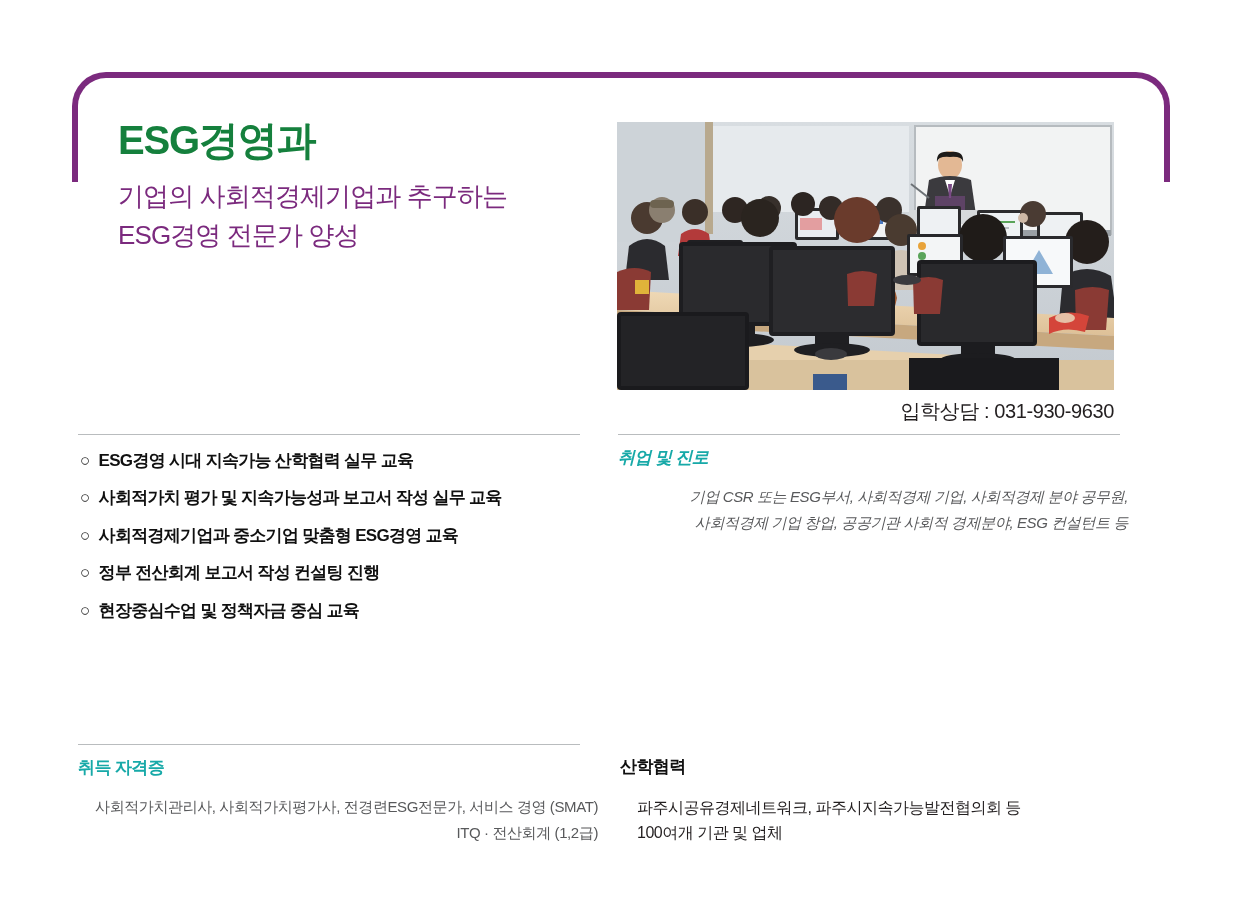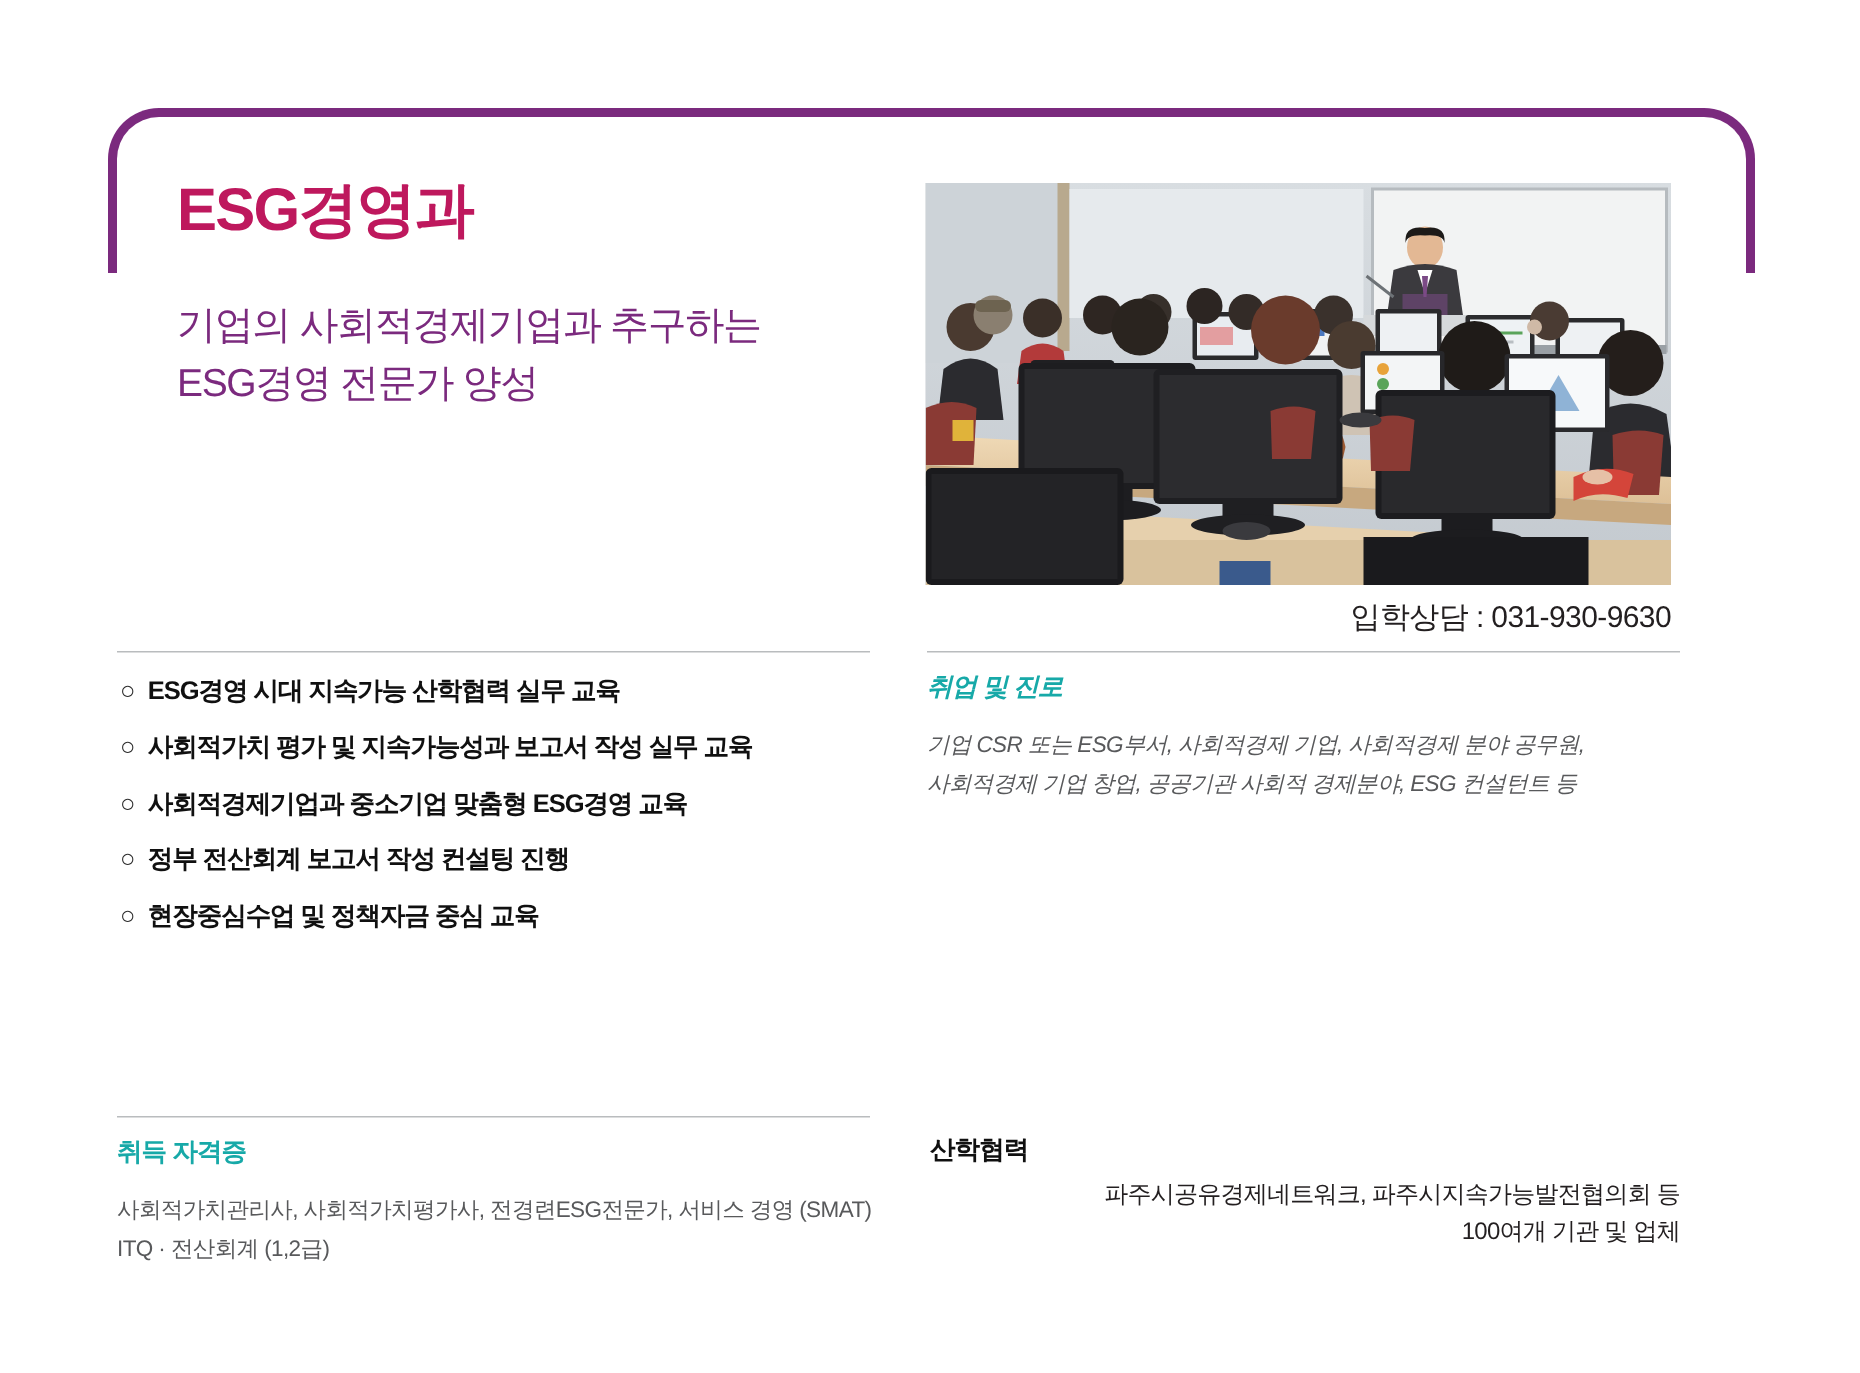"ESG경영과" .dept-title { color: #be185d -> #15803d; margin: 0 0 34px 0 -> 0 0 14px 0 }
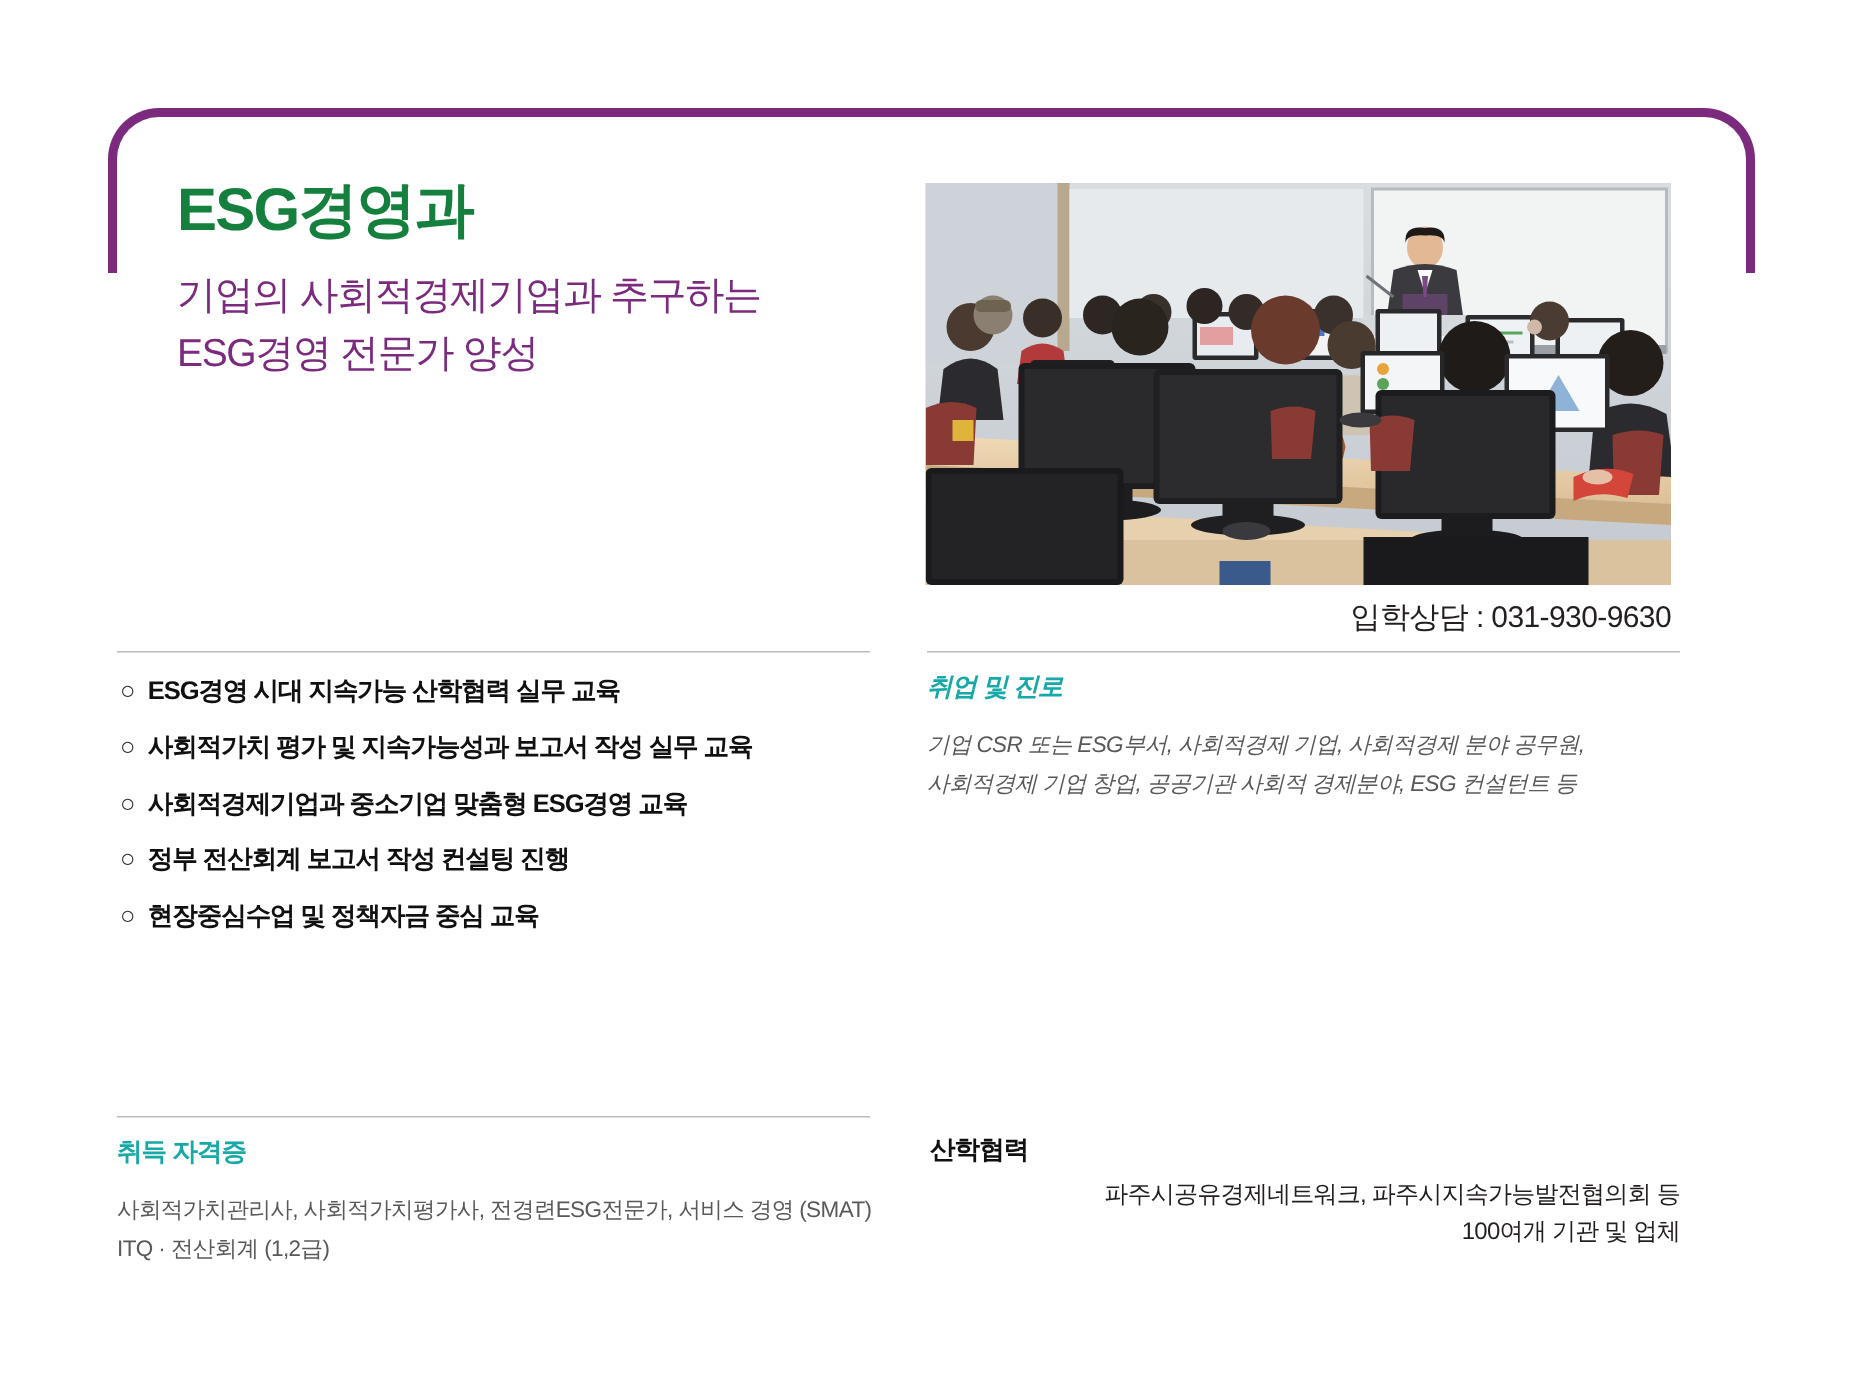"기업 CSR 또는 ESG부서, 사회적경제" .section-body { text-align: none -> right }
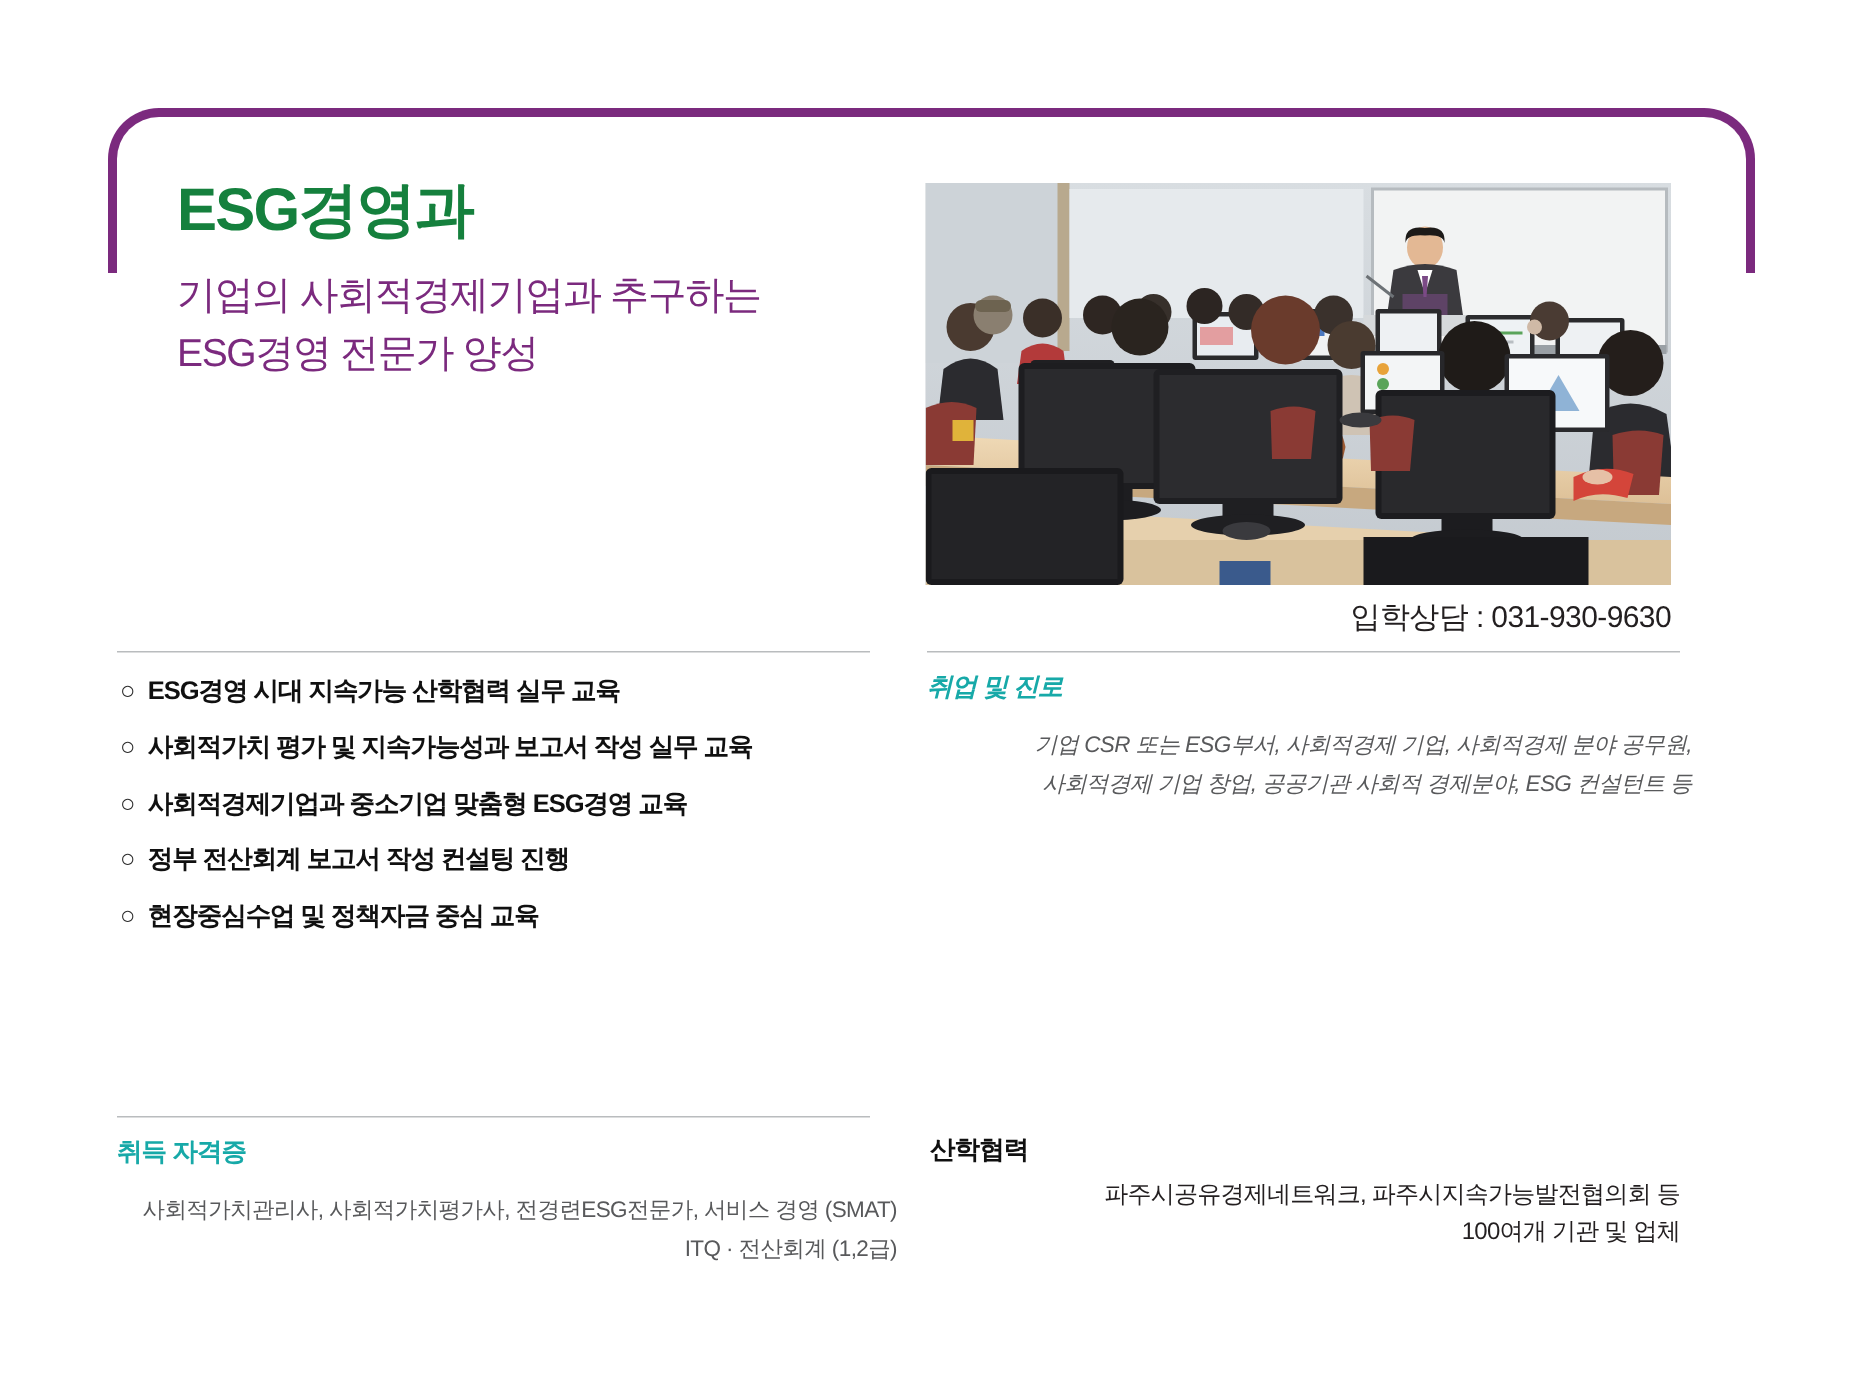"파주시공유경제네트워크, 파주시지속가능발전협의회 등" .section-body-dark { margin: 0 -> 17px; text-align: right -> none }
